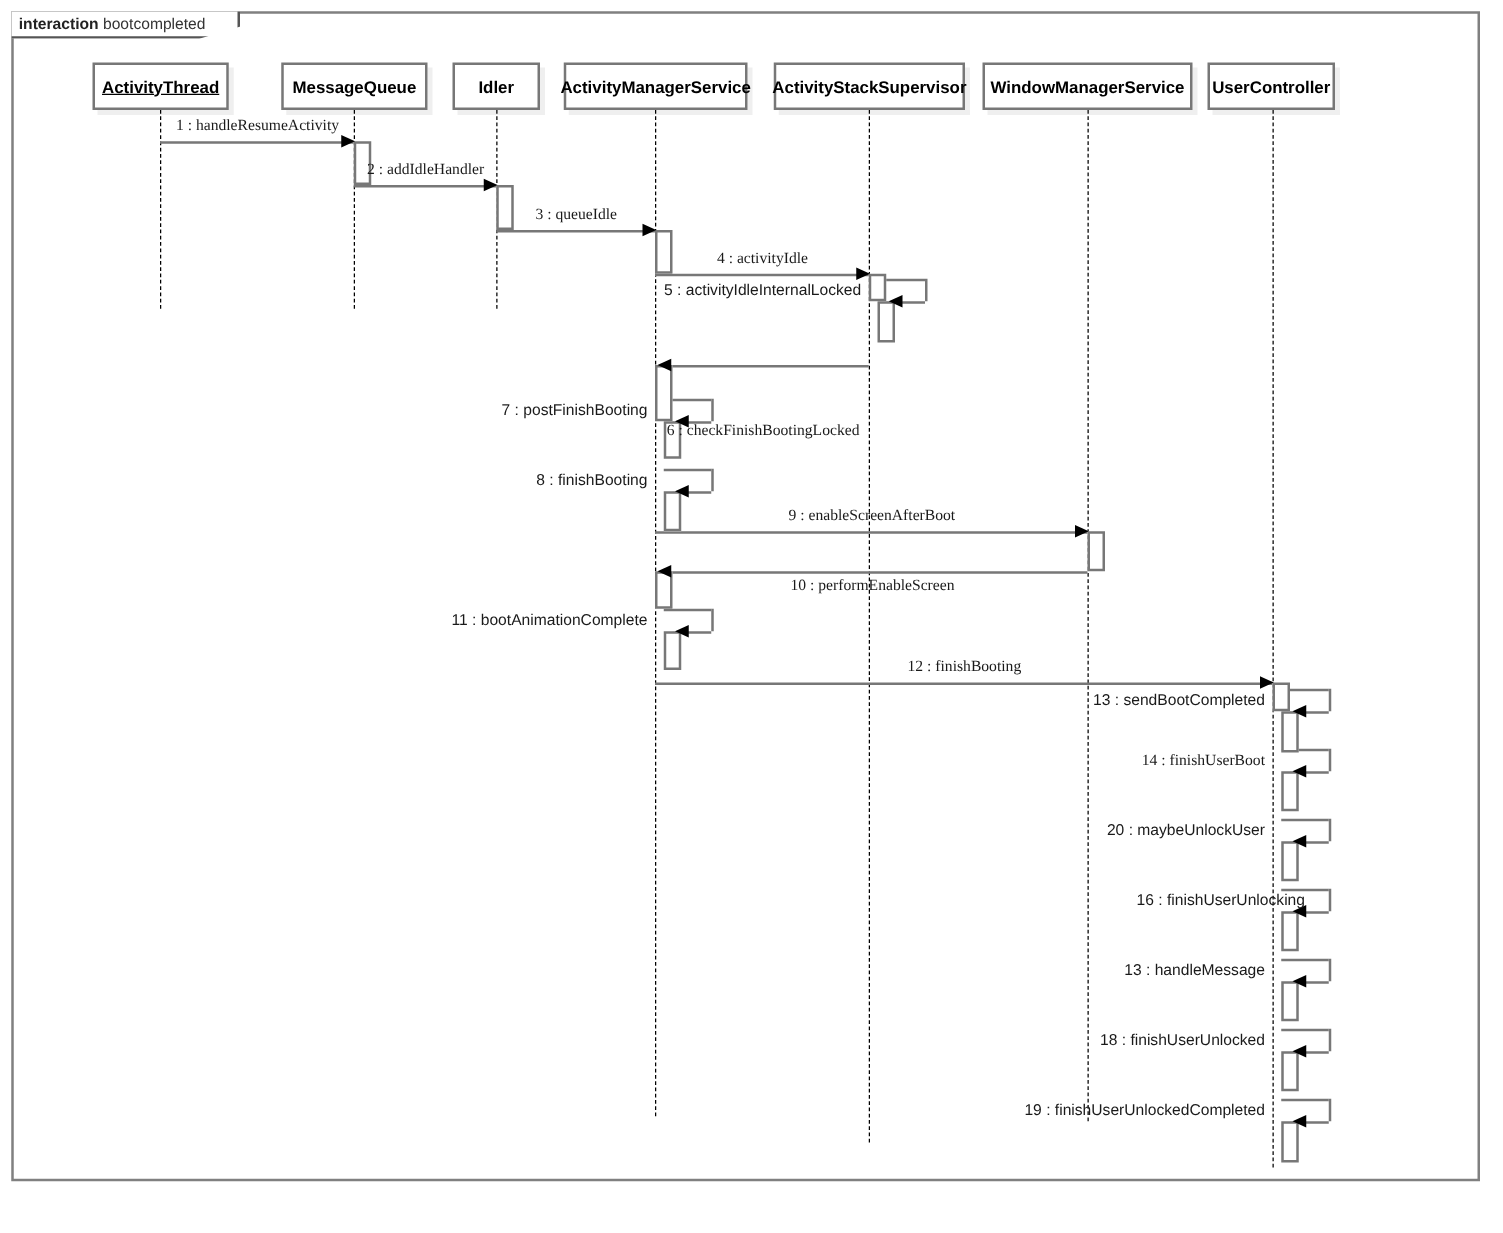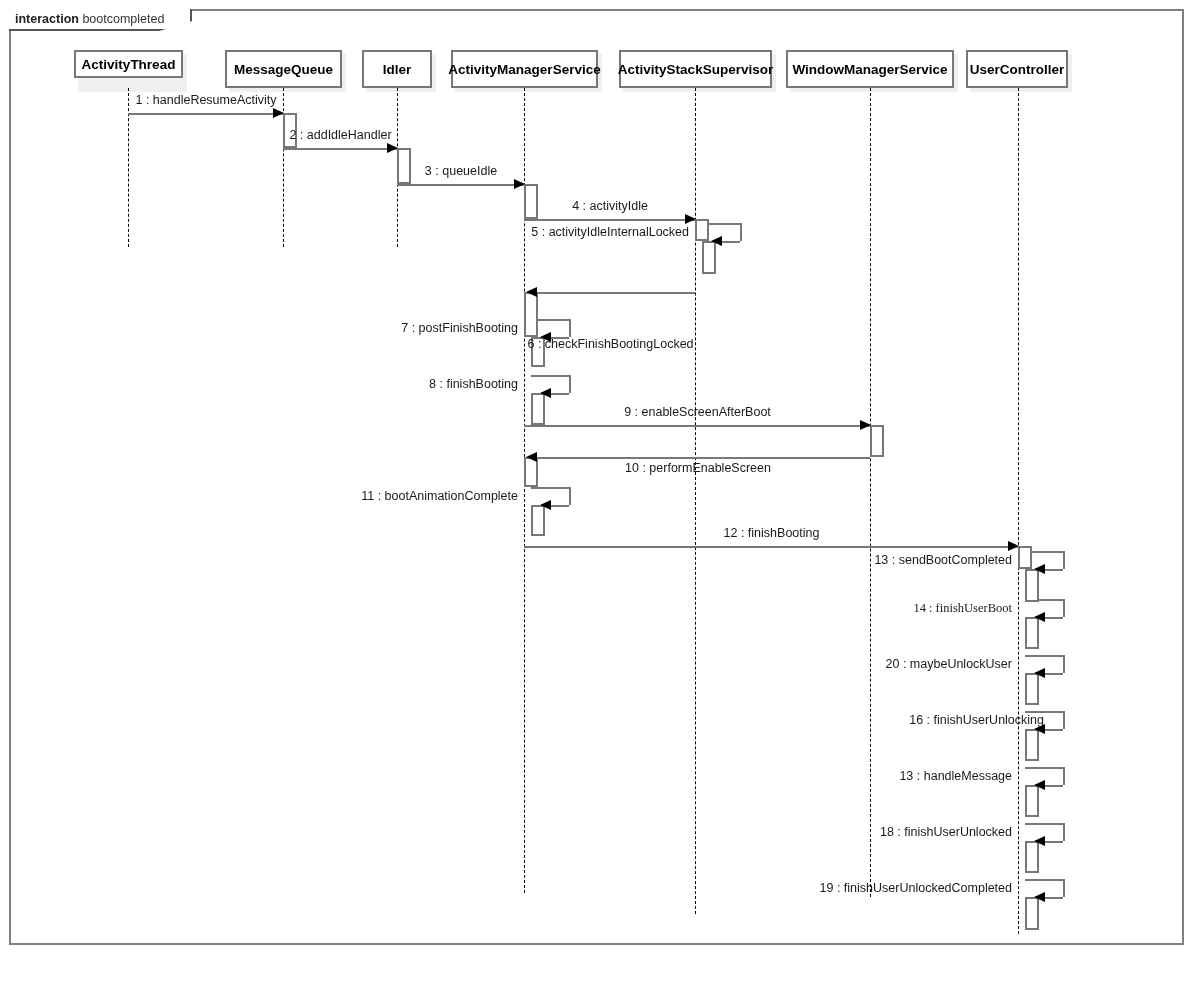"ActivityThread" div.head { height: 28px -> 38px; text-decoration: none -> underline }
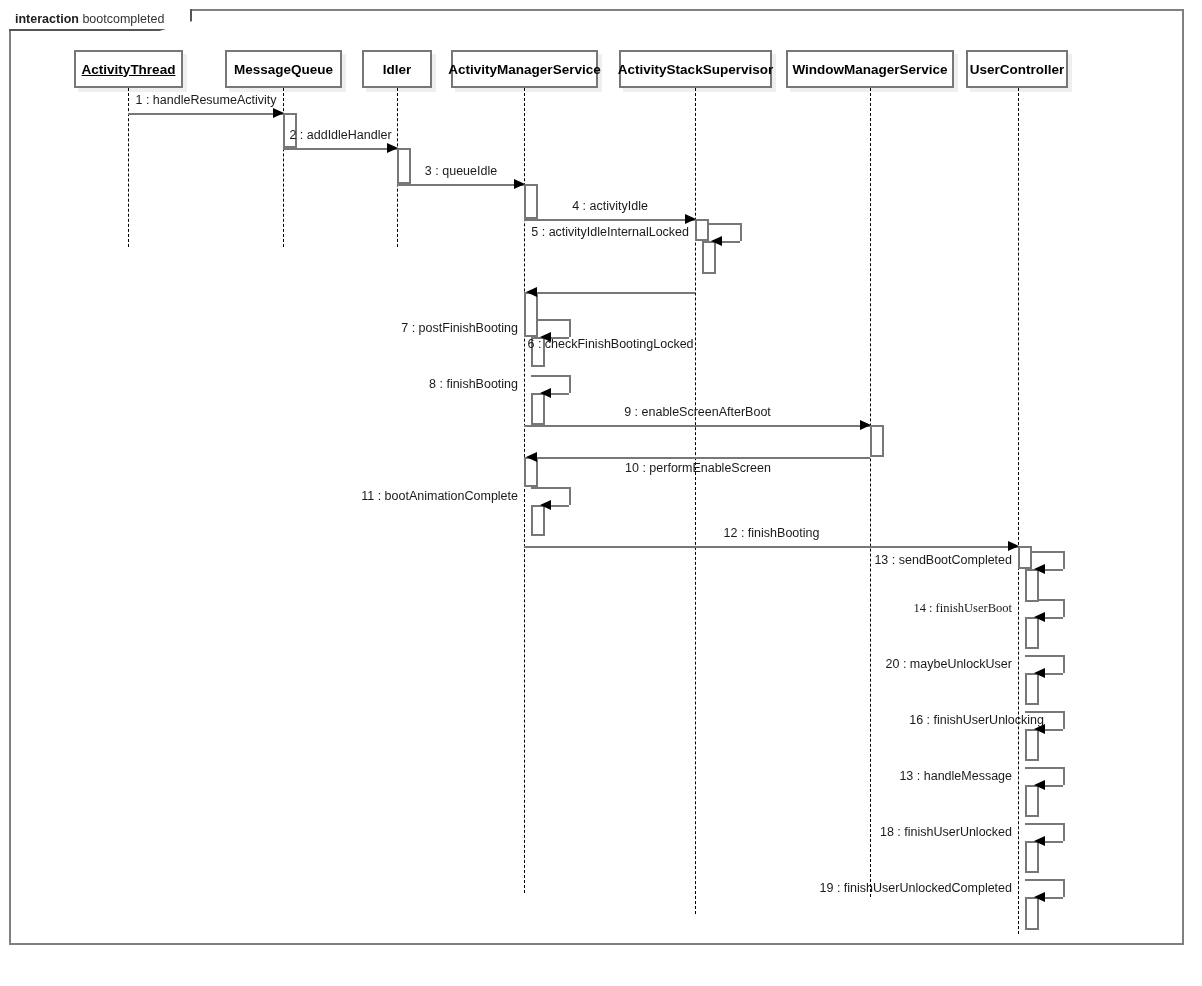"1 : handleResumeActivity" .msg-label.center { font-family: none -> Liberation Serif, serif }
